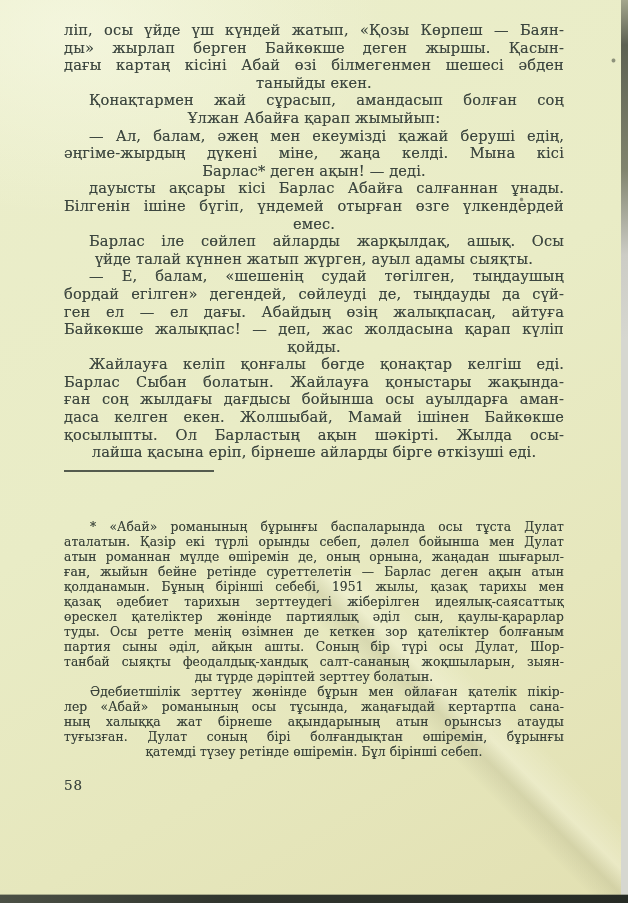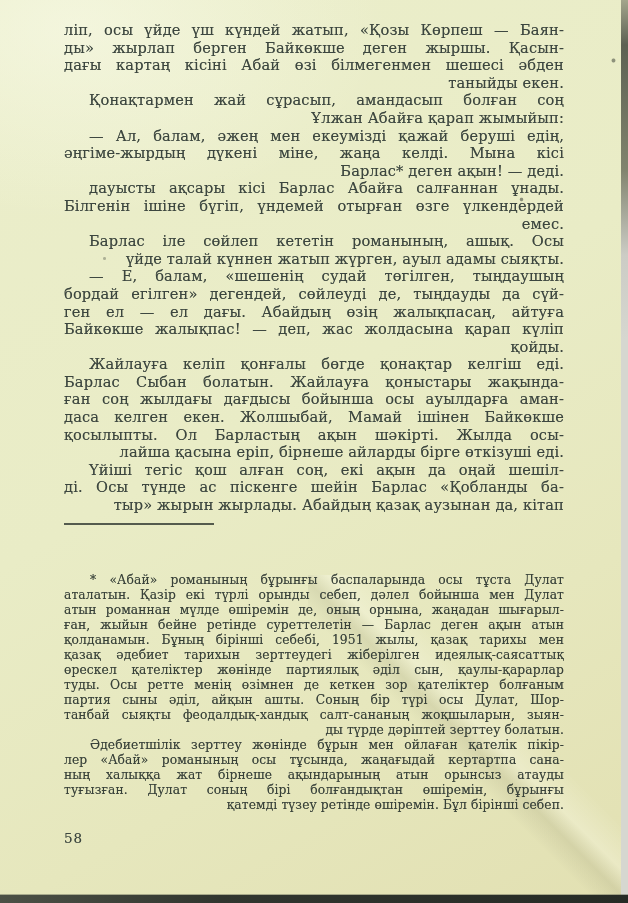"таныйды екен." .line.last { text-align: right -> center }
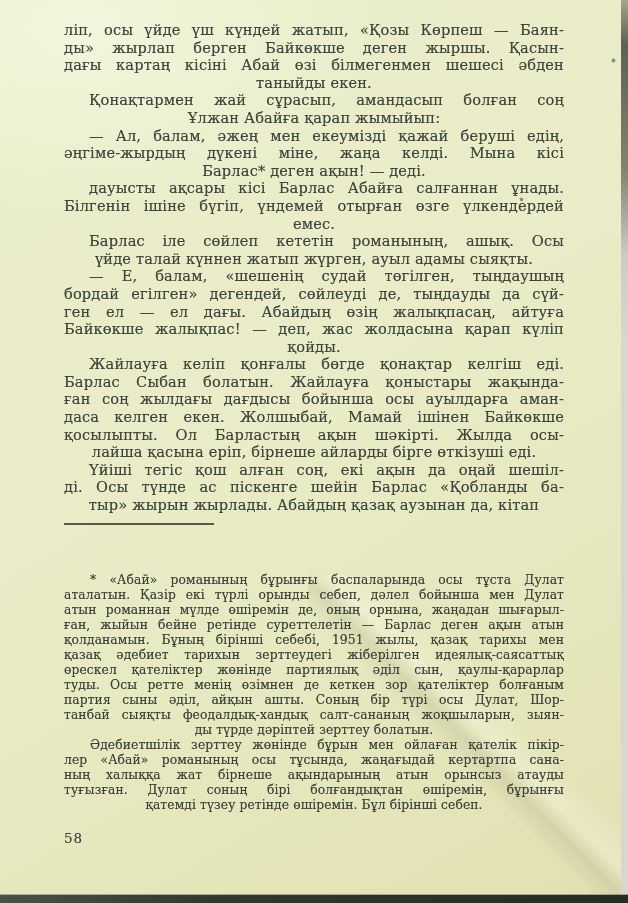"Барлас іле сөйлеп кететін романының," div.line { text: кететін романының -> айларды жарқылдақ }
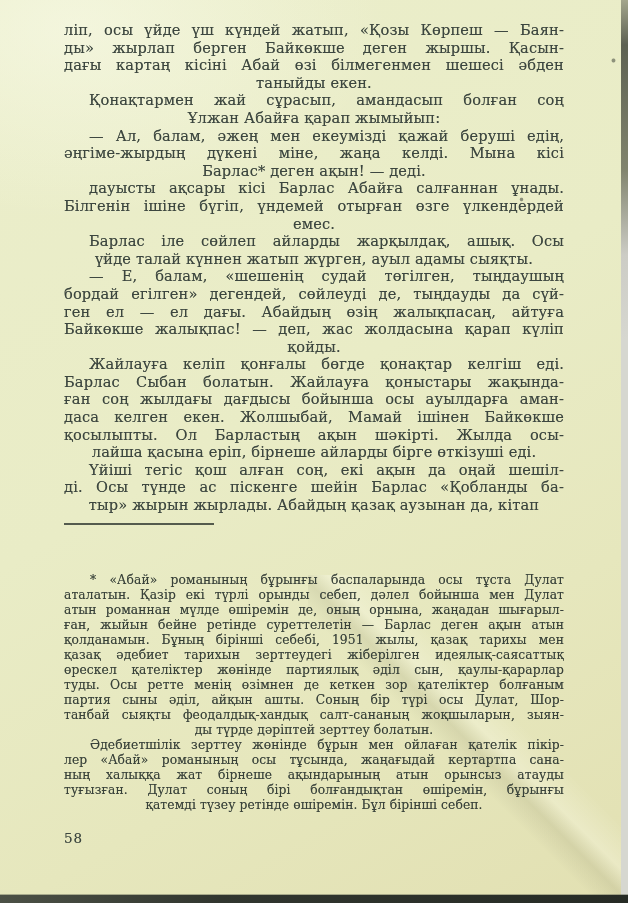"Үйіші тегіс қош алған соң," div.para { html: <div> <div>Үйіші тегіс қош алған соң, екі ақын да оңай шешіл-</div> <div>ді. Осы түнде ас піскенге шейін Барлас «Қобланды ба-</div> <div>тыр» жырын жырлады. Абайдың қазақ аузынан да, кітап</div> </div> -> none }
